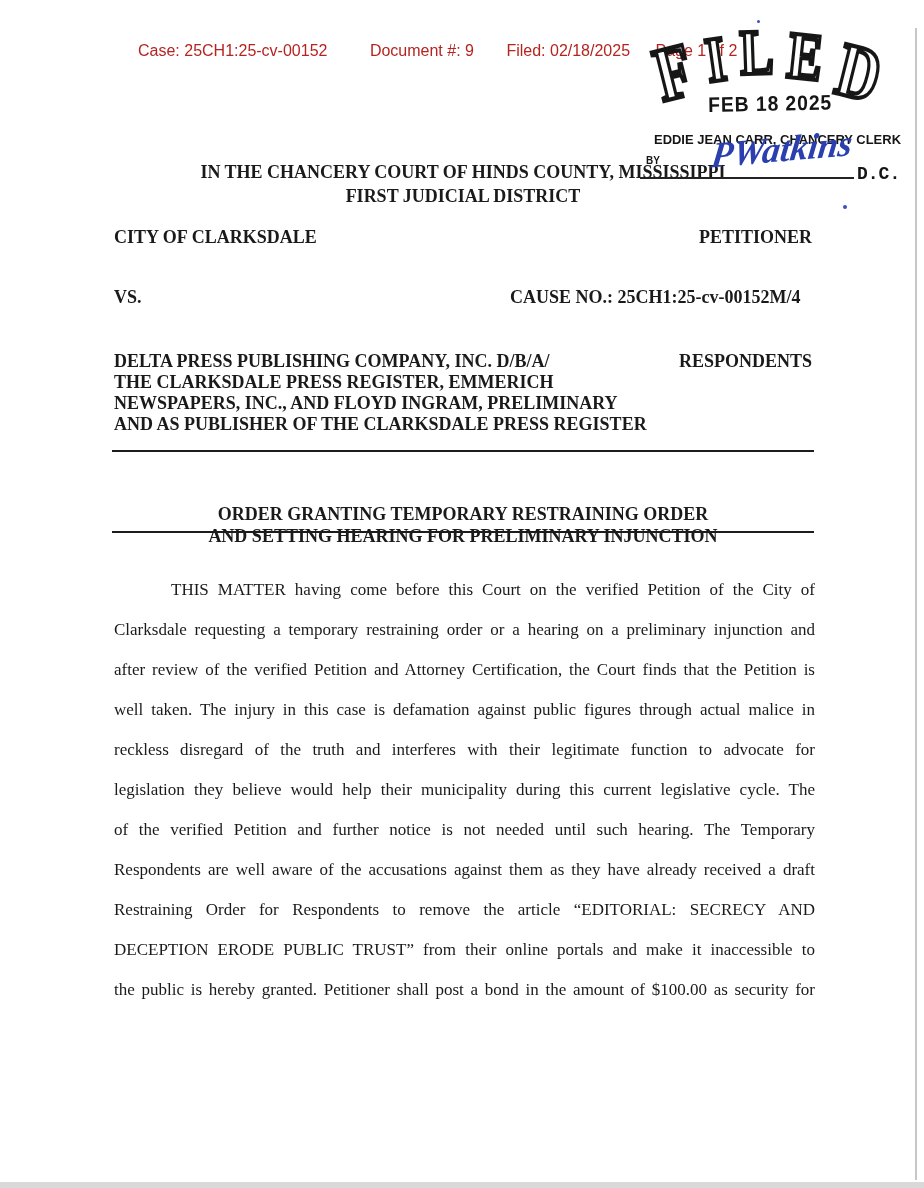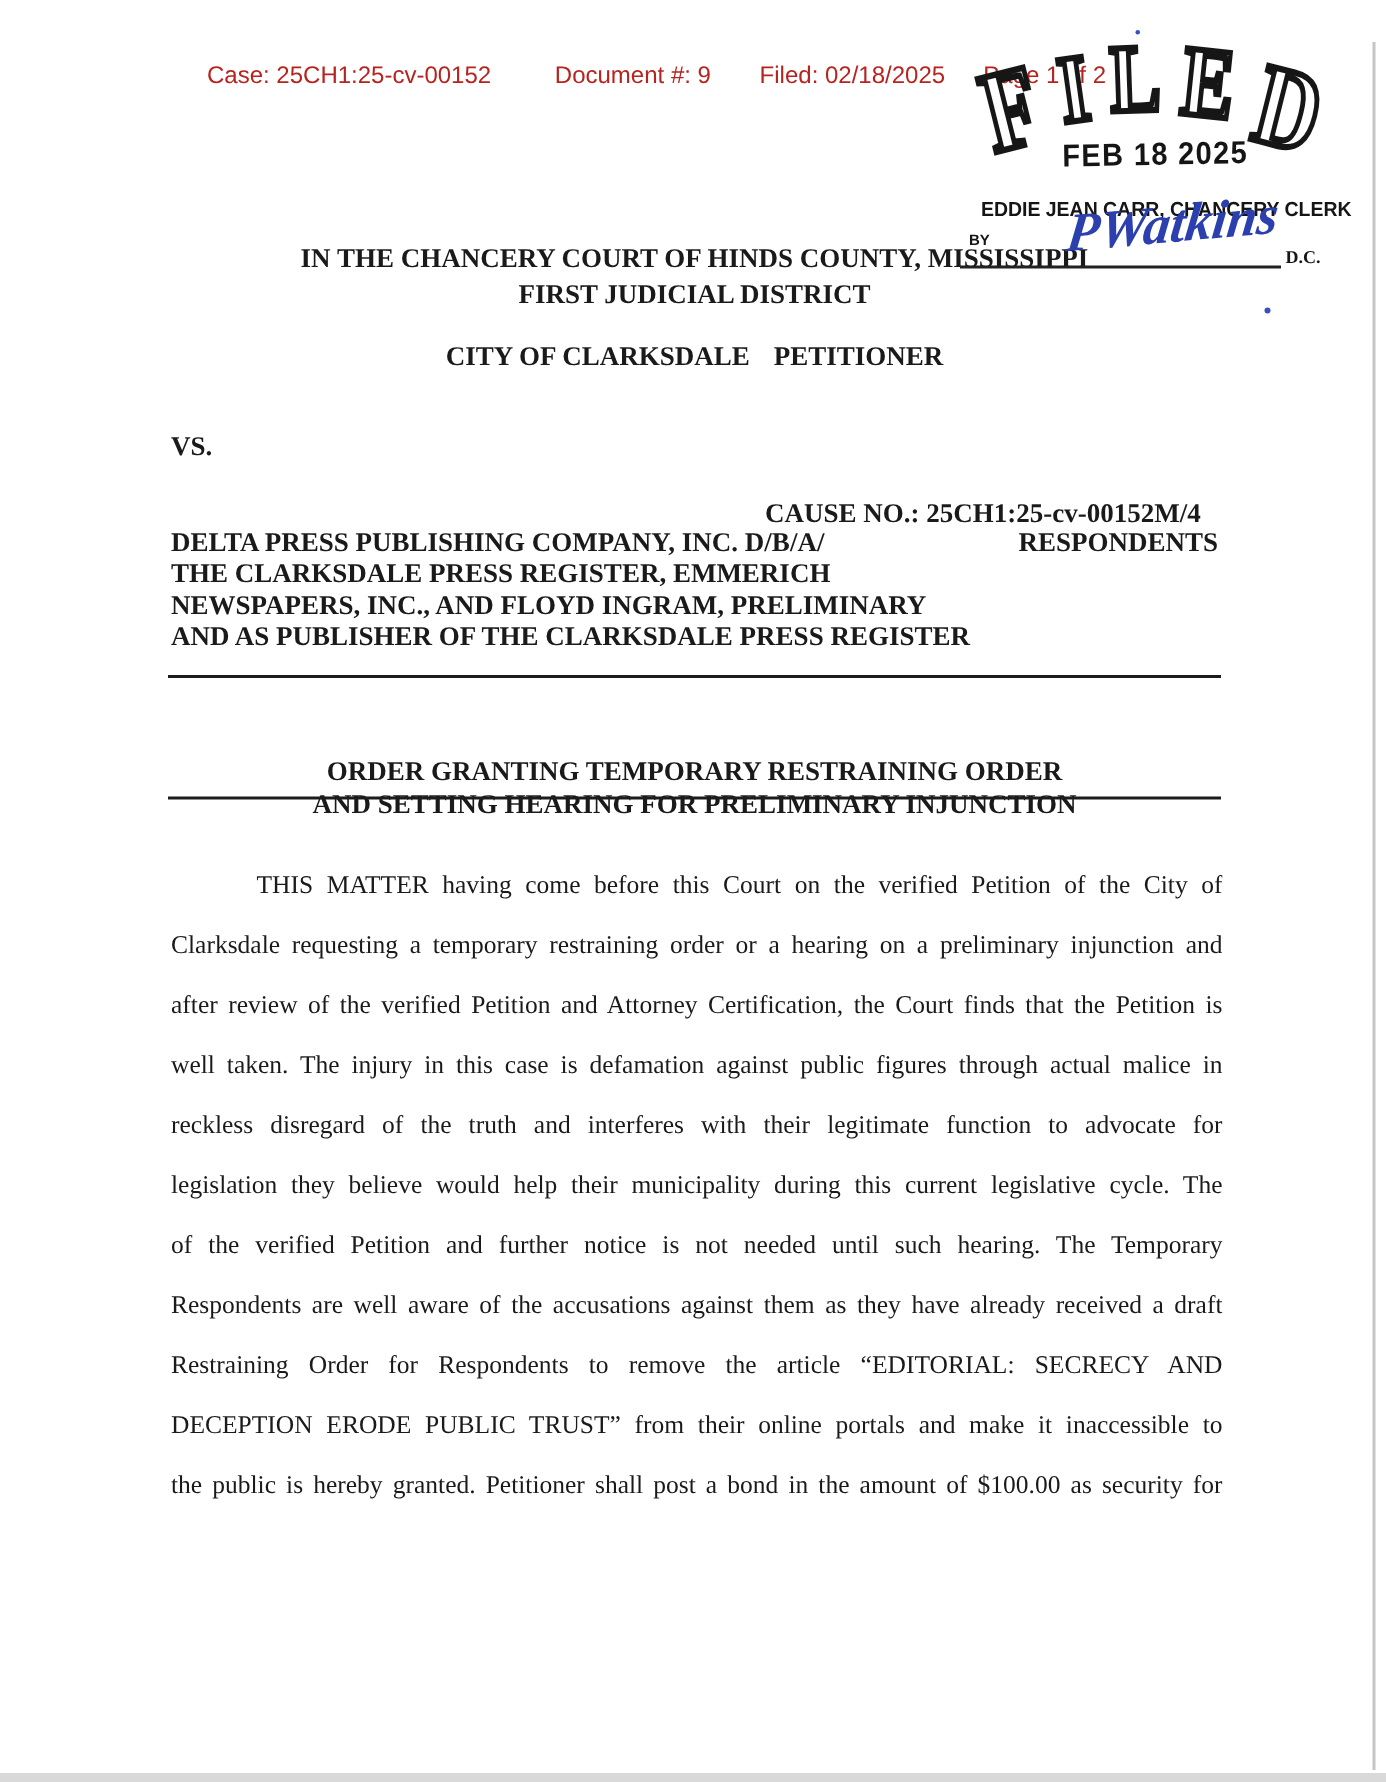"D.C." .dc-label { font-family: Liberation Serif, serif -> Liberation Mono, monospace; font-size: 12px -> 18px }
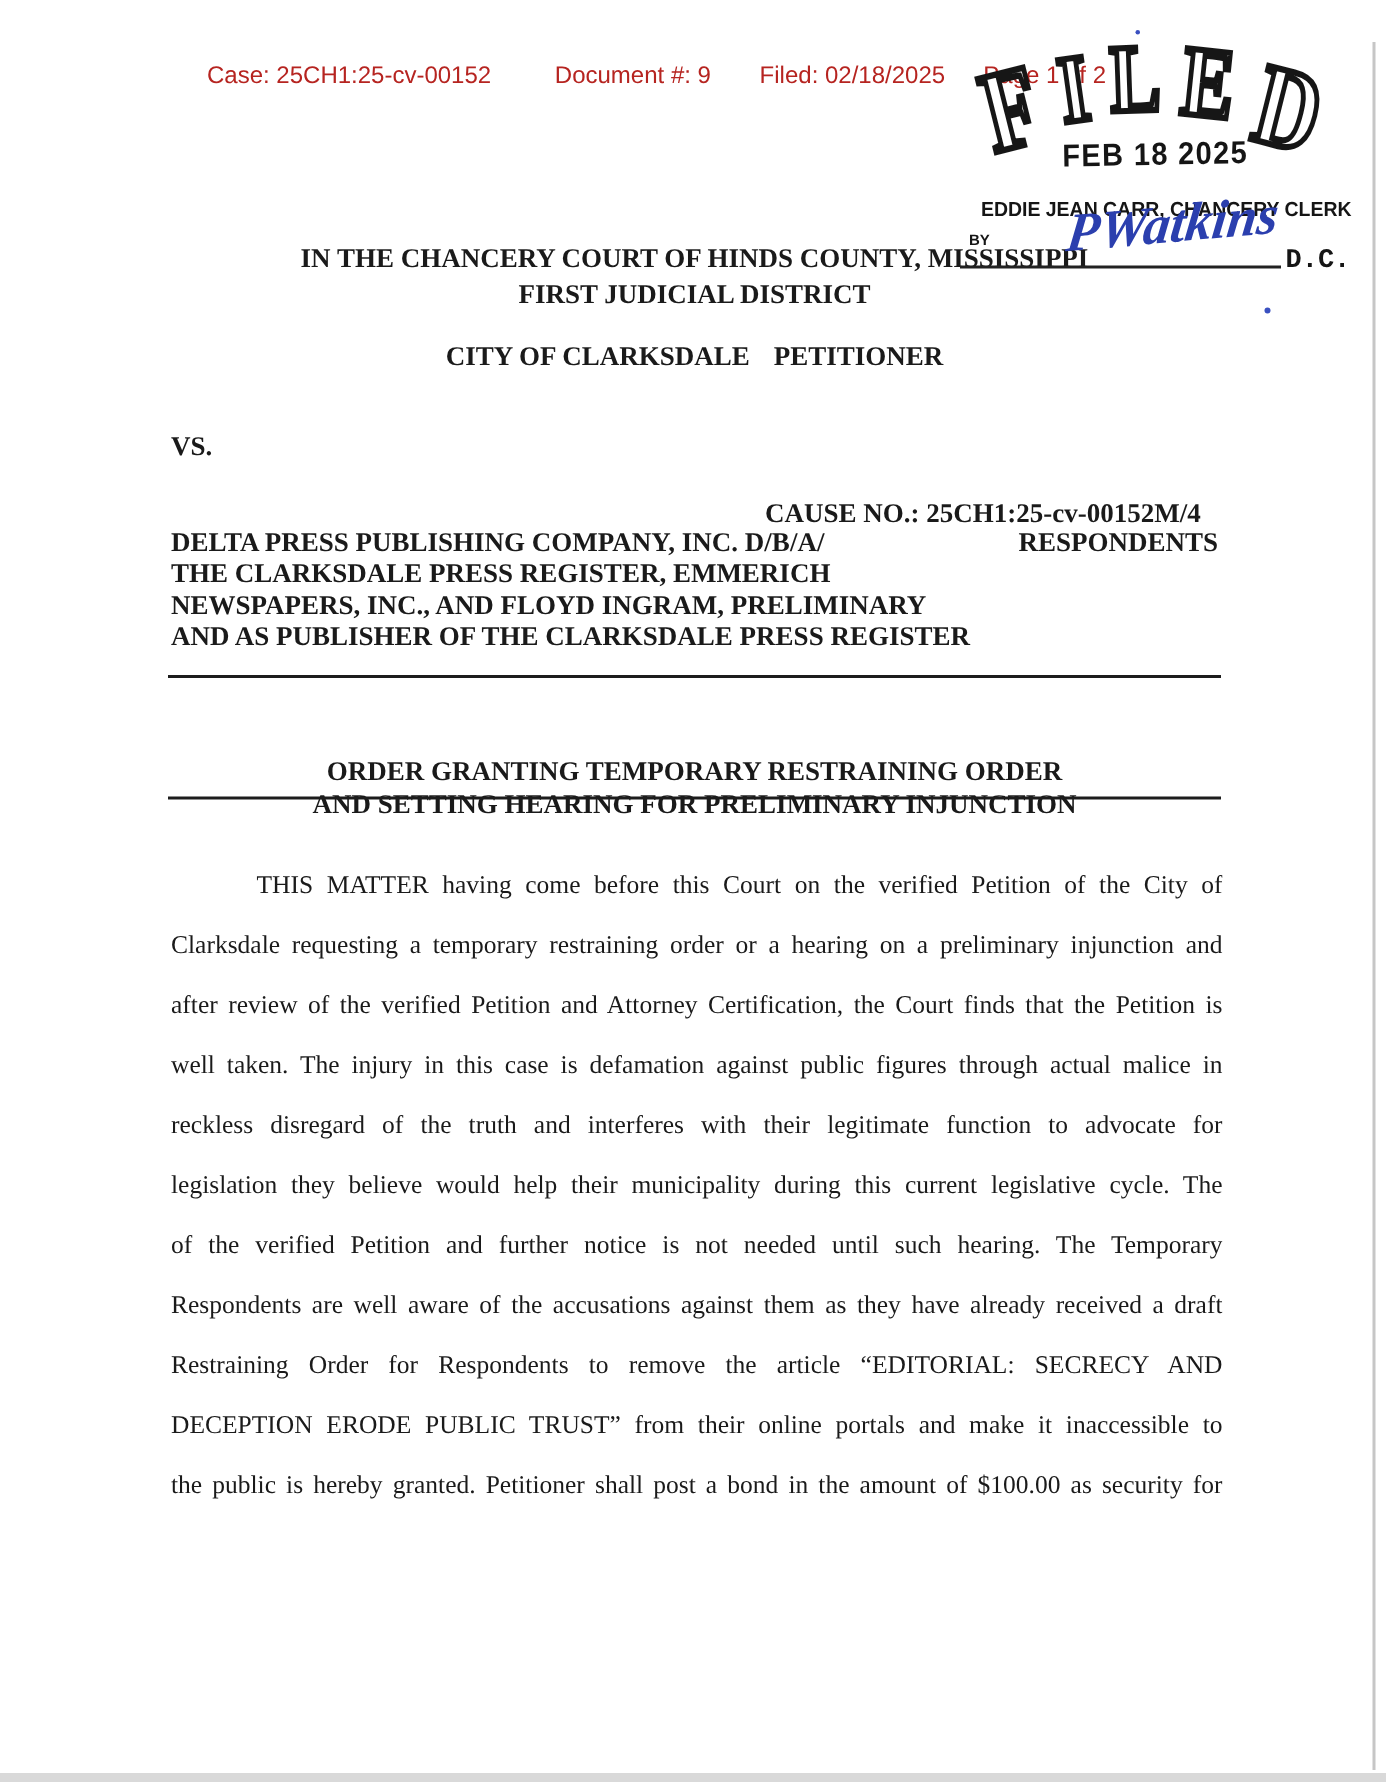"CITY OF CLARKSDALE" .cap-row { justify-content: center -> space-between }
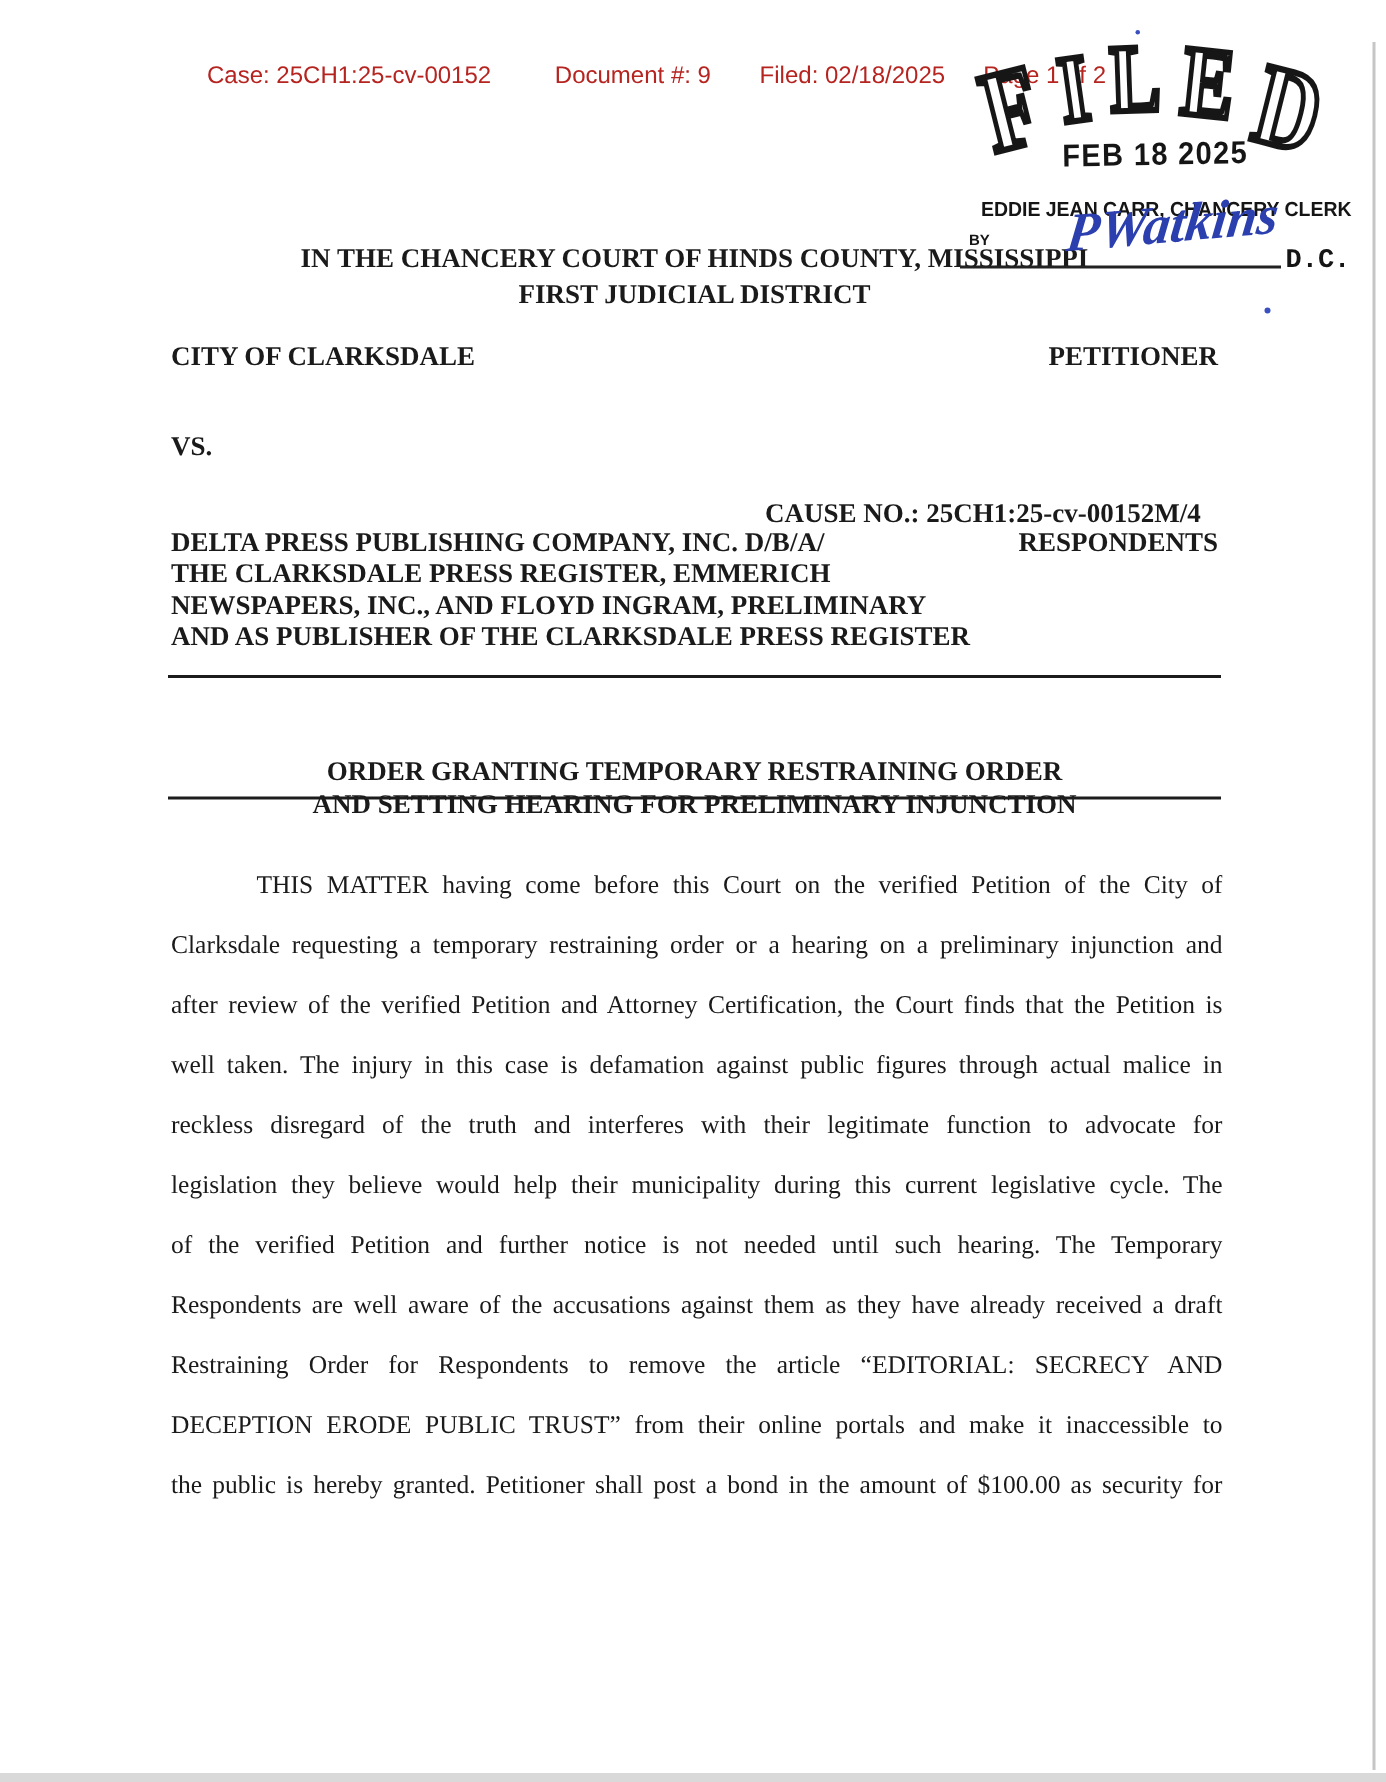"CAUSE NO.: 25CH1:25-cv-00152M/4" .cause-no { margin-top: 45px -> none }
